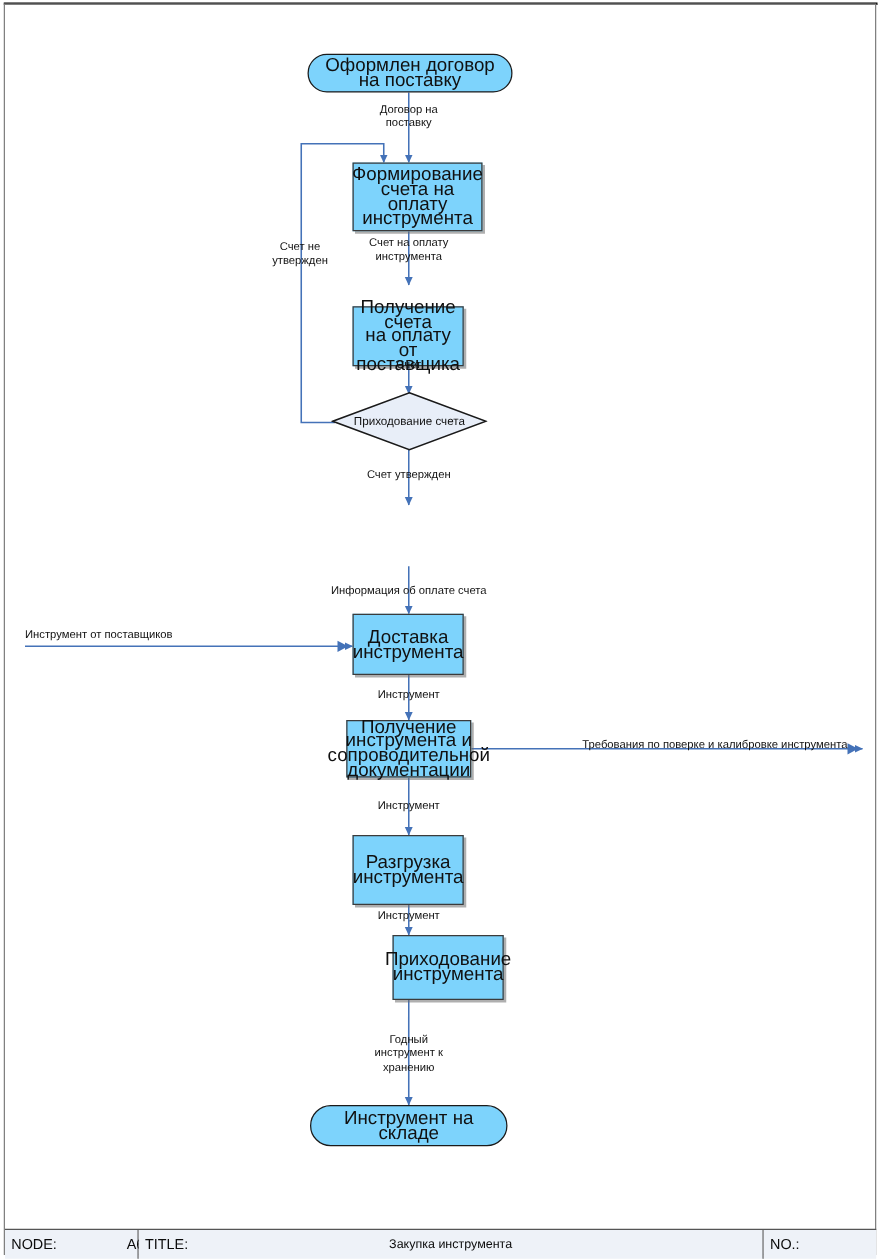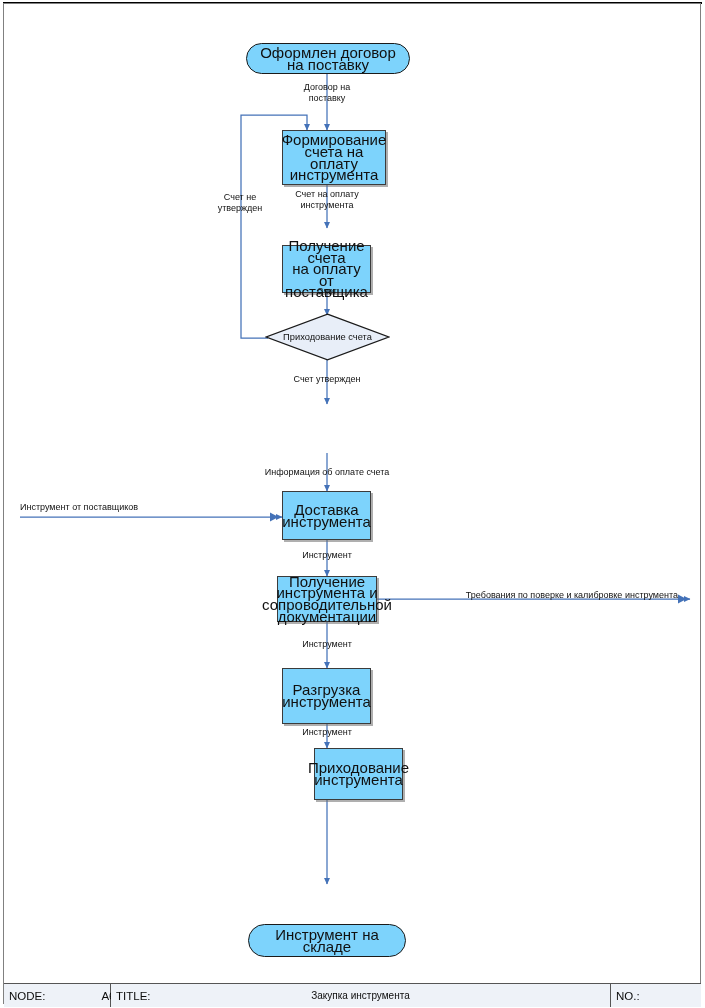"Годный" div.edge-label { html: none -> <div>Годный инструмент к хранению</div> }
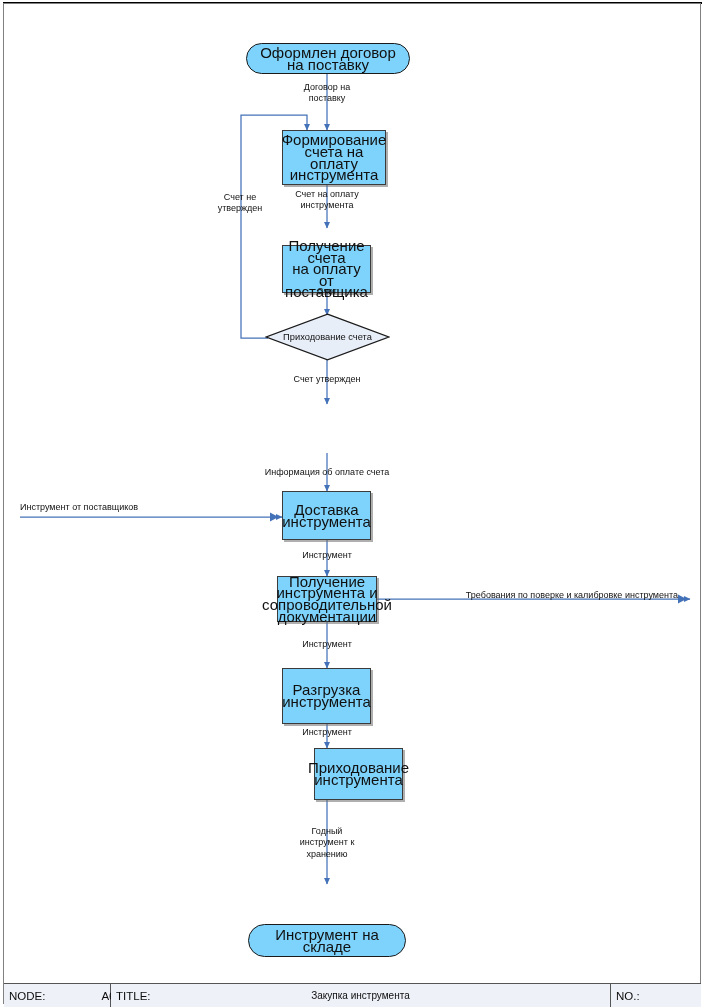"Инструмент на складе" div.node { margin-top: 40px -> none }
